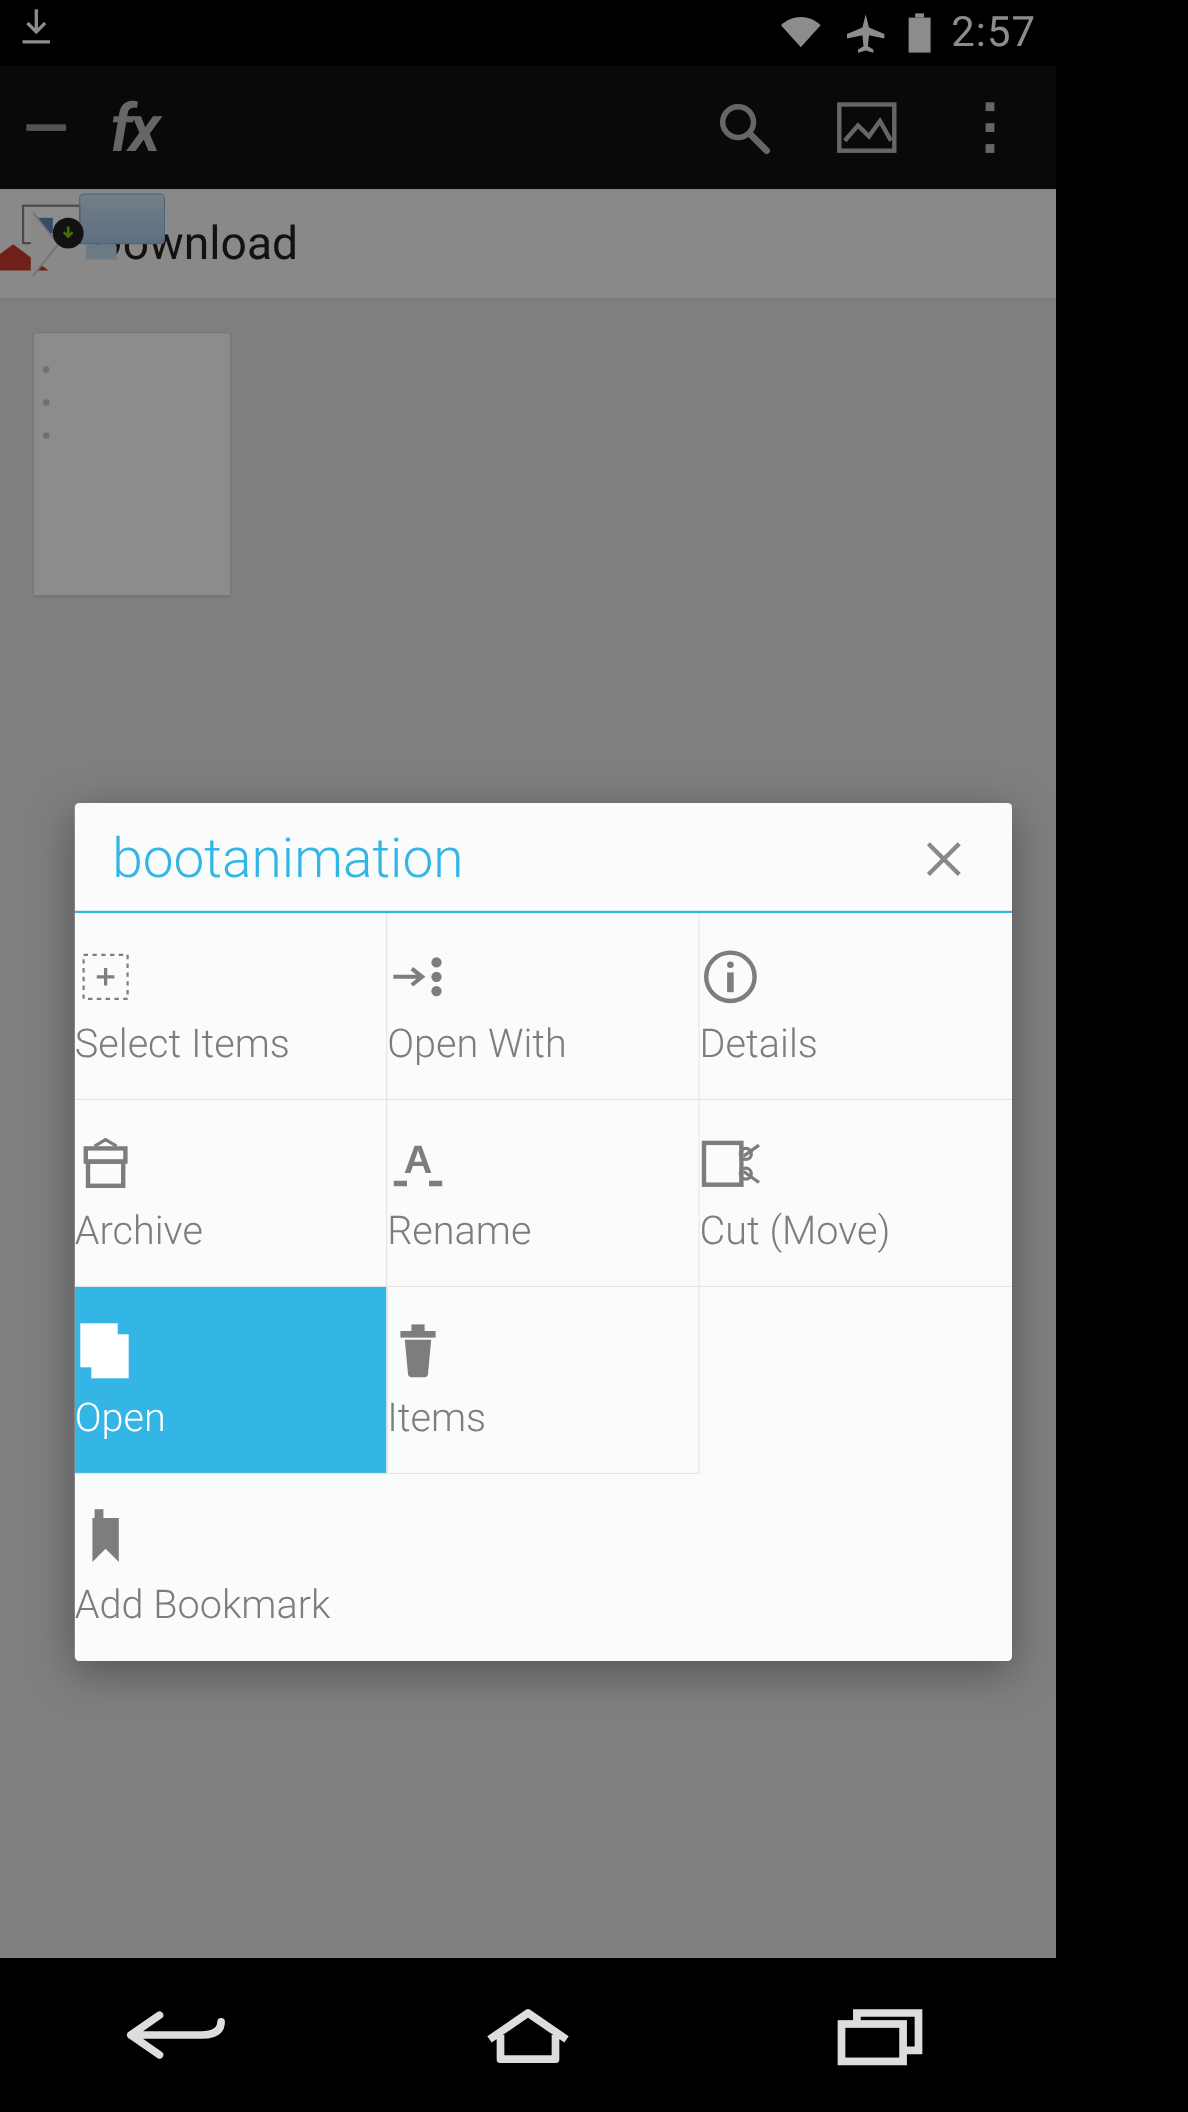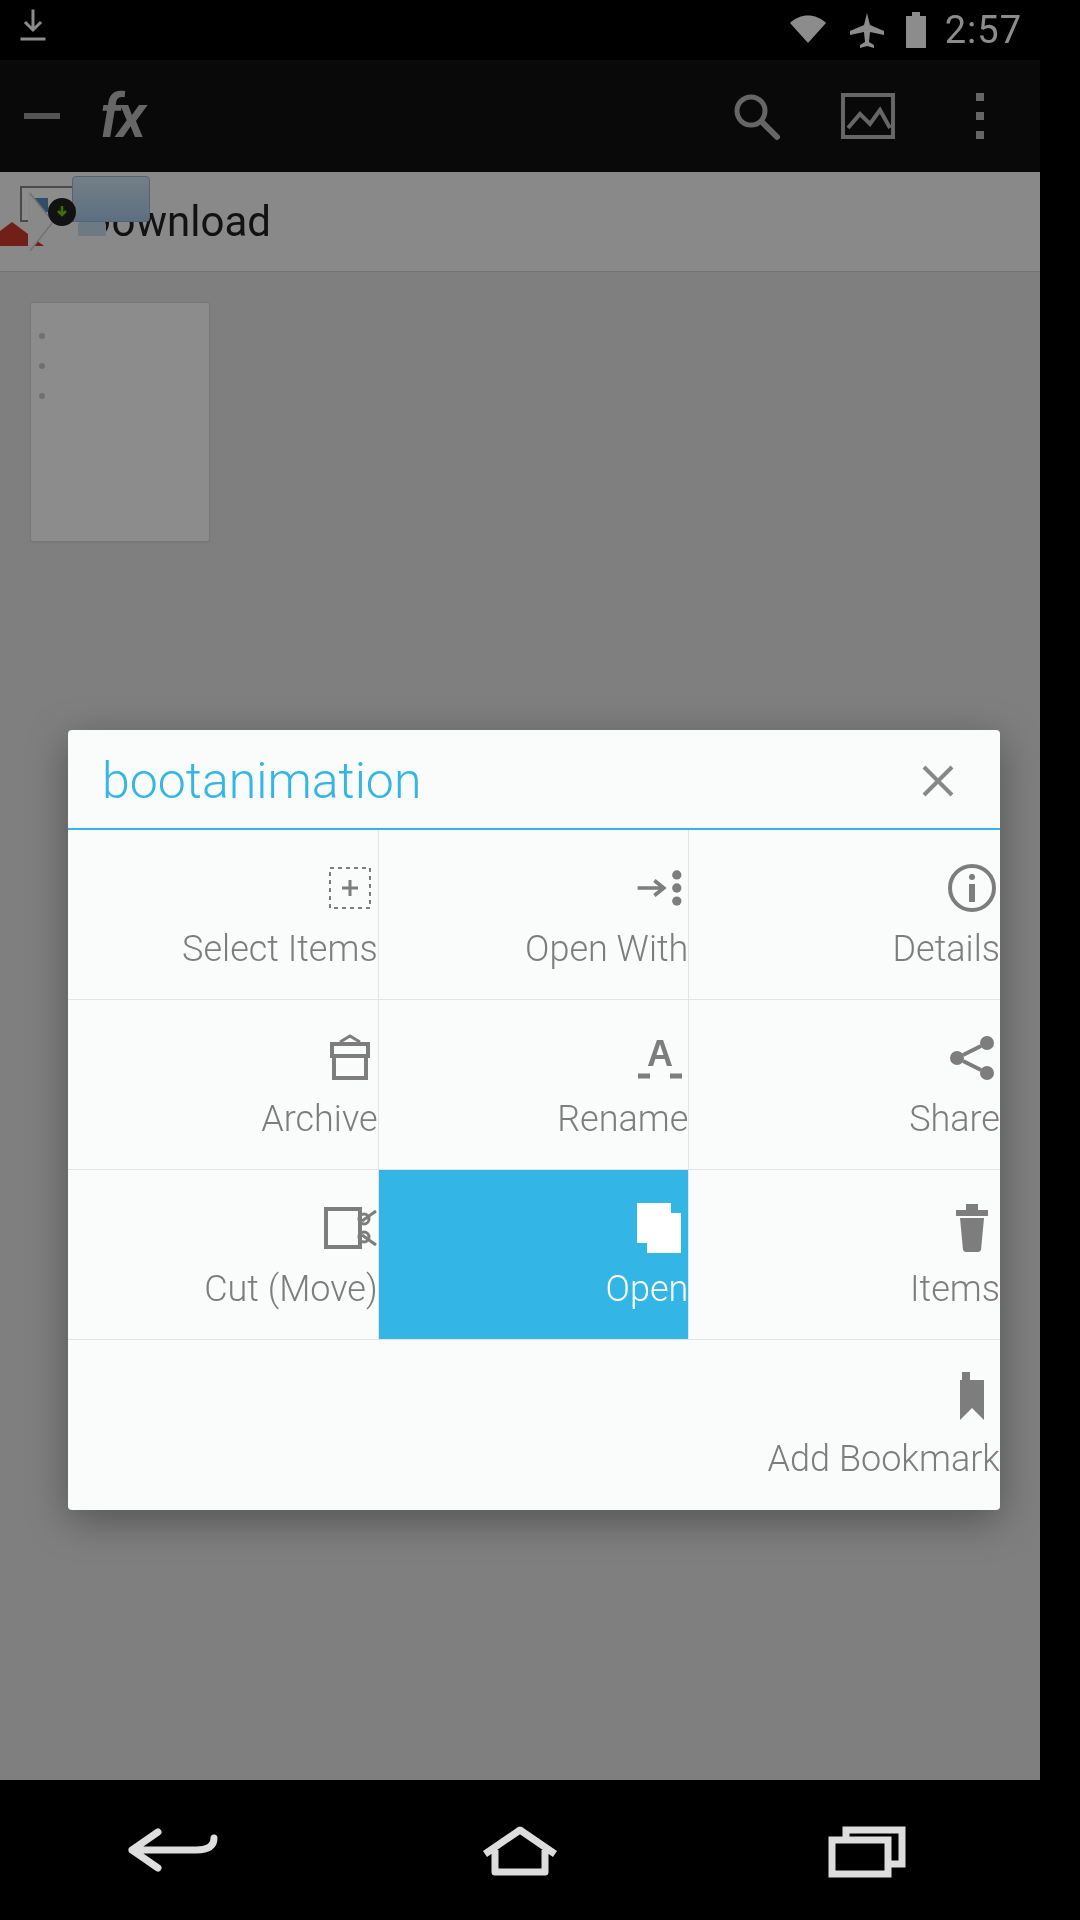"2:57" .screen { width: 1040px -> 960px }
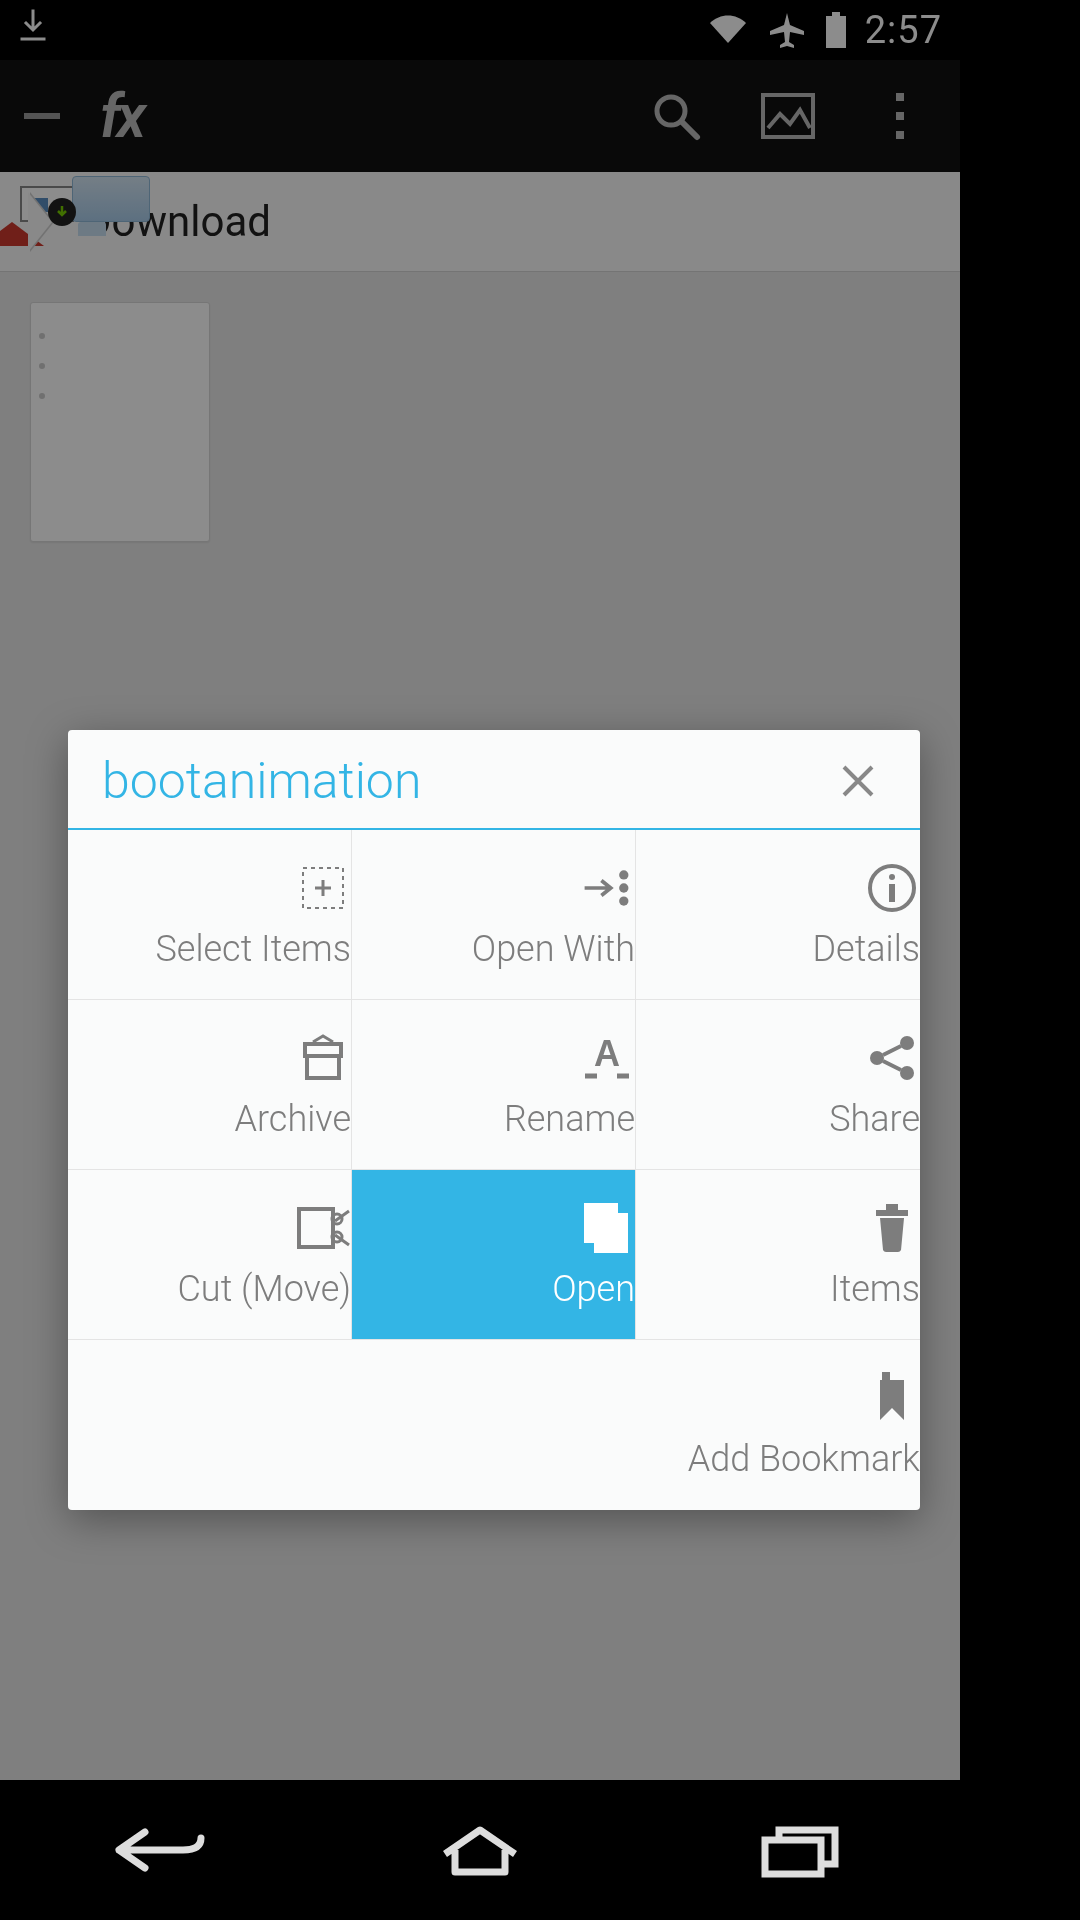"Select Items" .action-cell { align-items: flex-end -> flex-start }
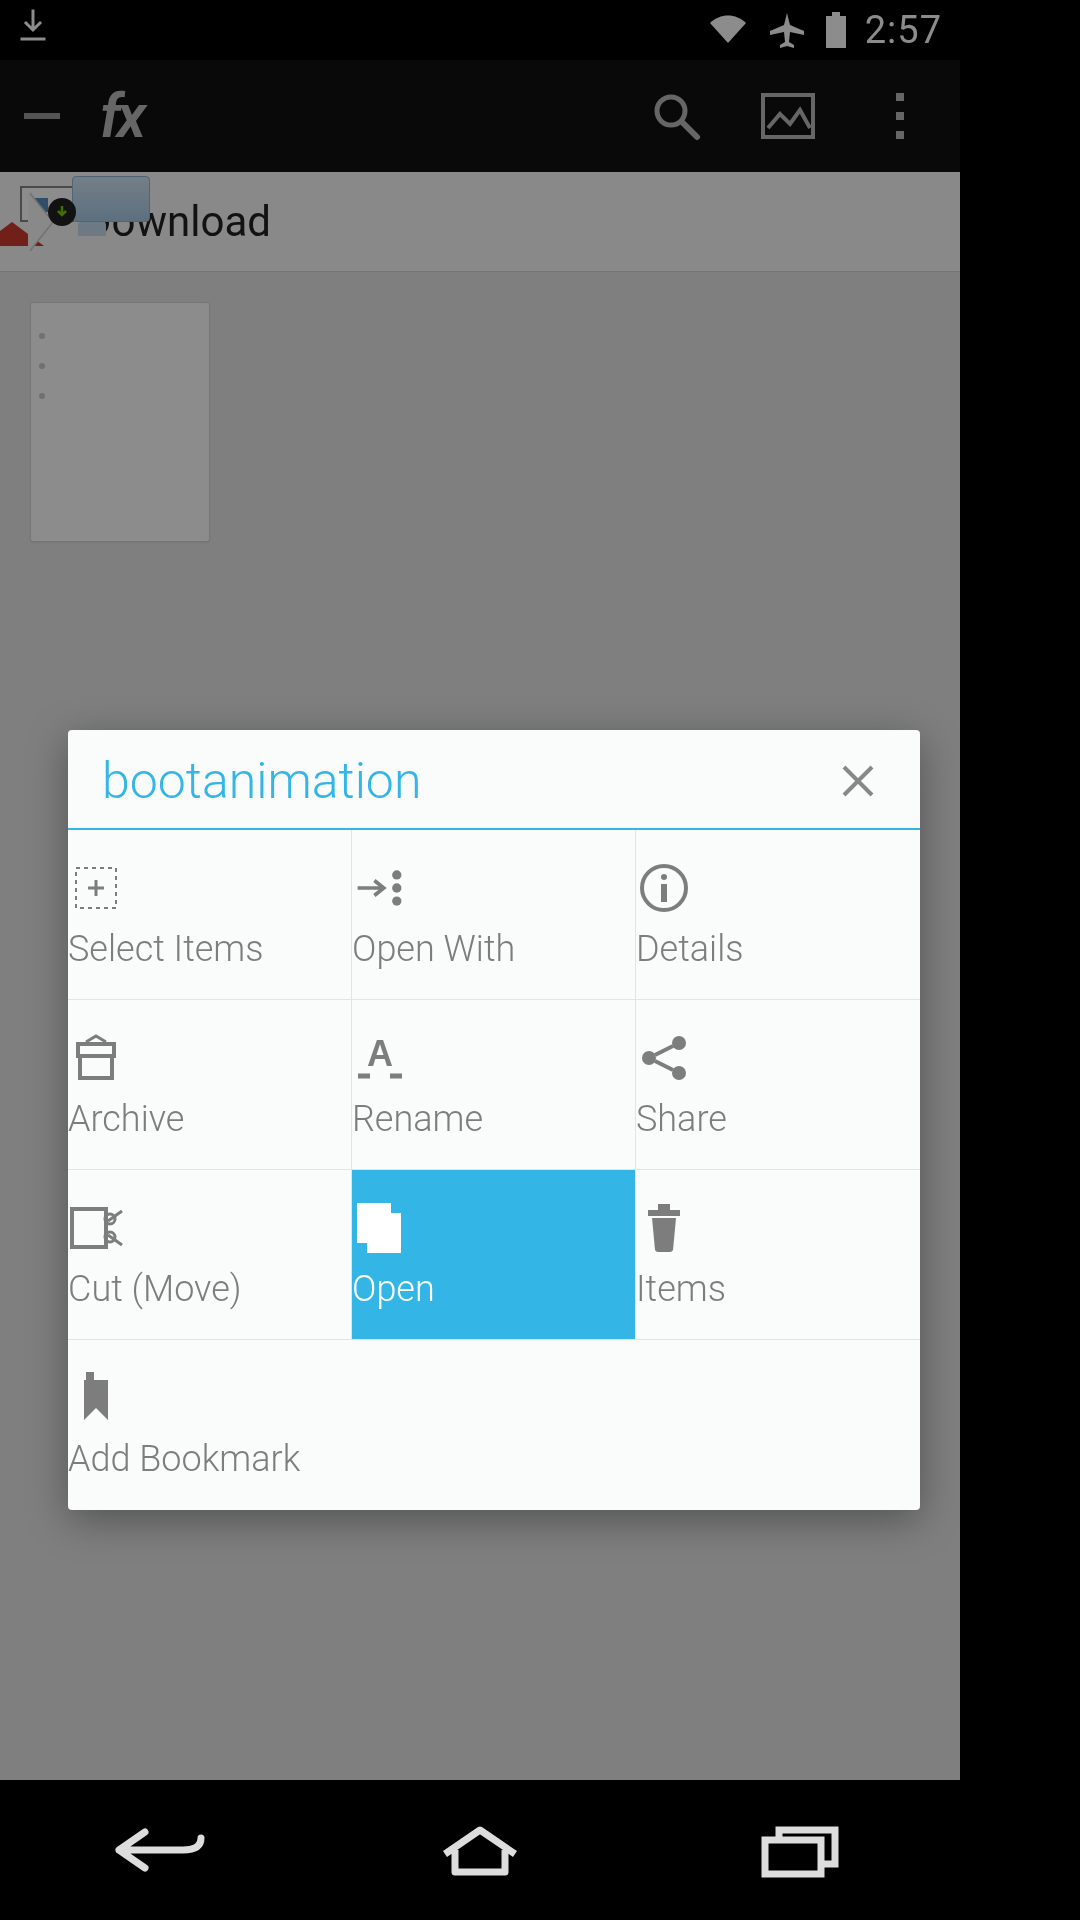"Share" div.action-cell { html: <div> <span> <svg> <circle></circle> <circle></circle> <circle></circle> <path></path> </svg> </span> <span>Share</span> </div> -> none }
